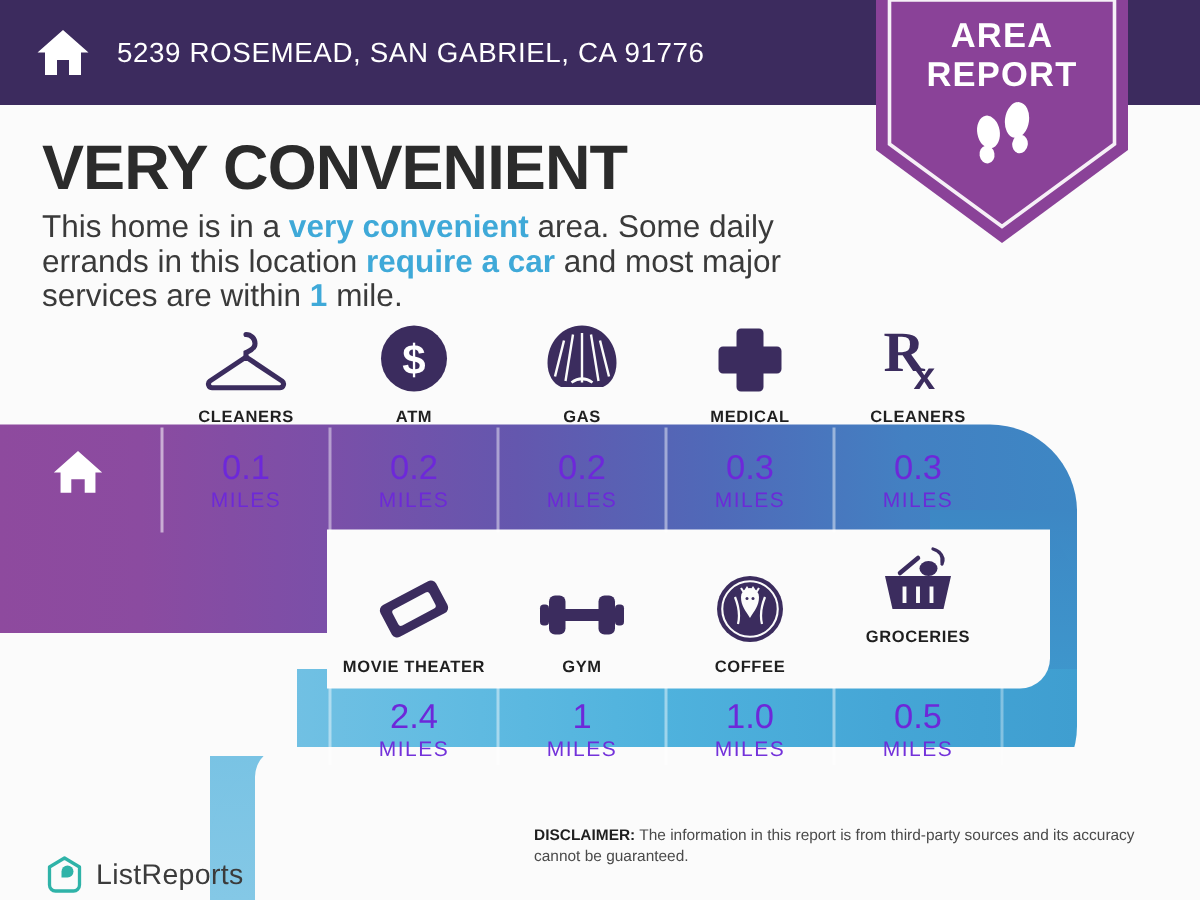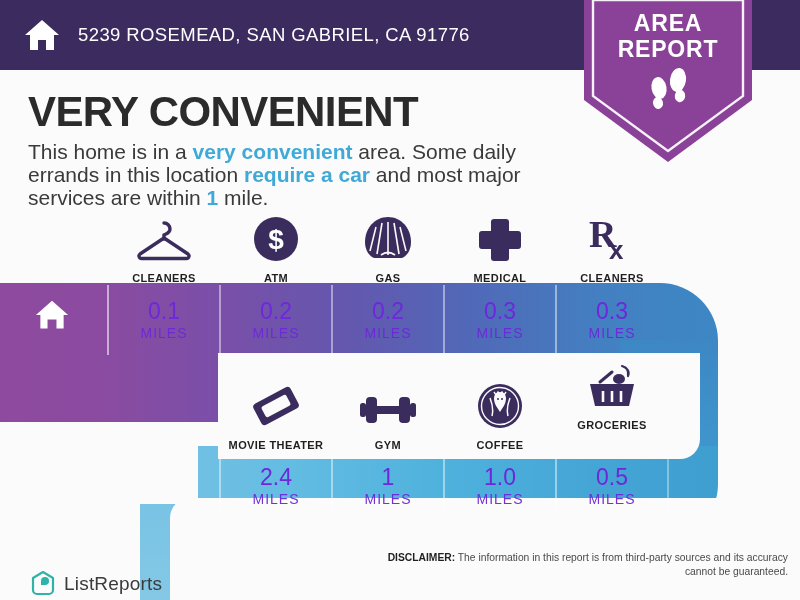"DISCLAIMER: The information in this" .disclaimer { text-align: right -> none }
